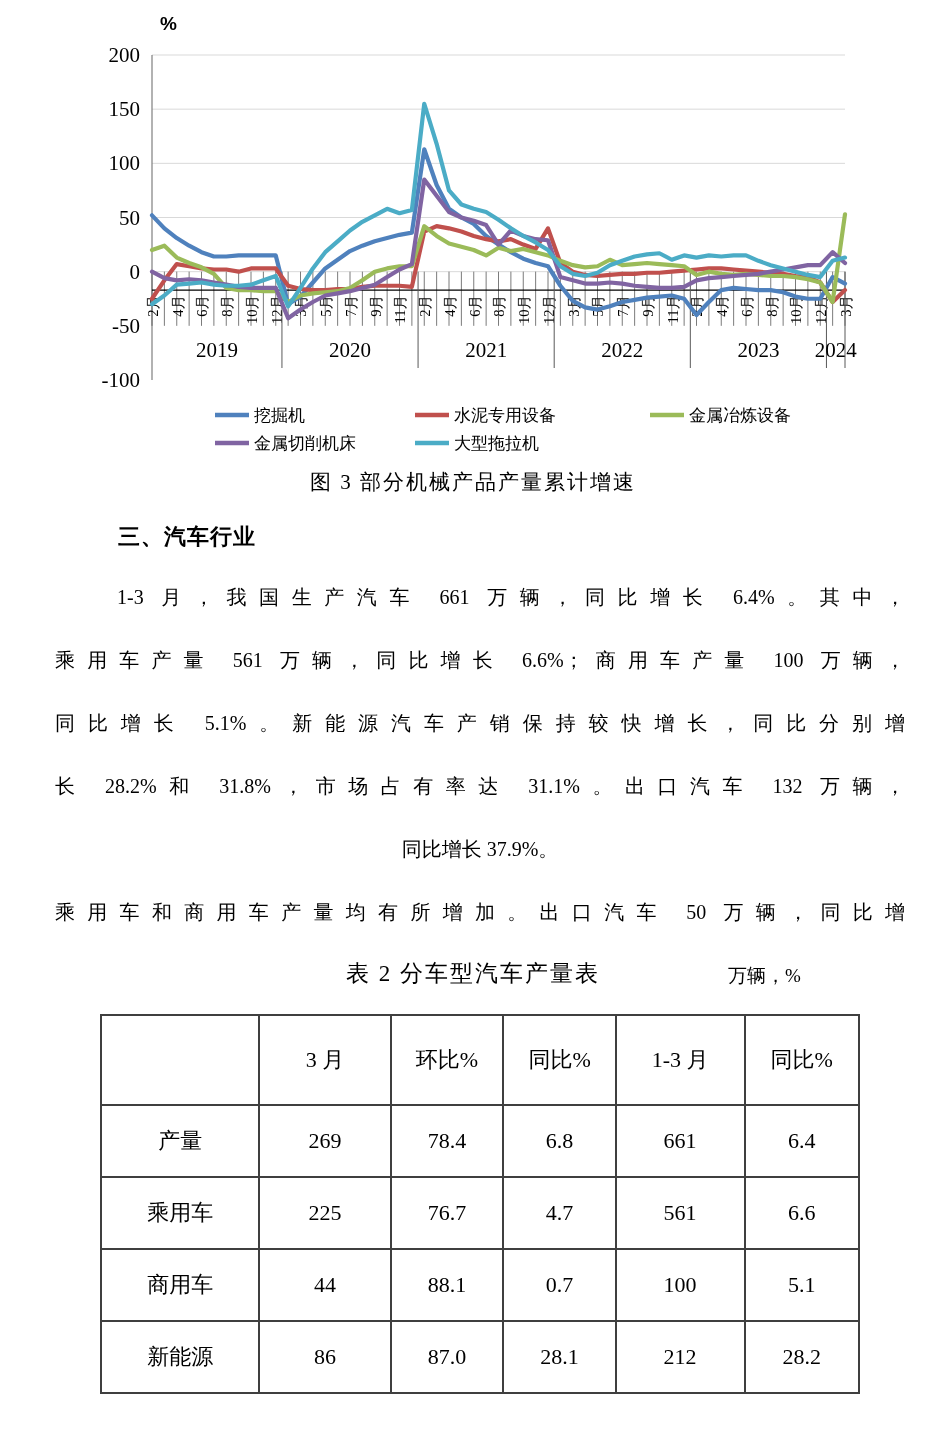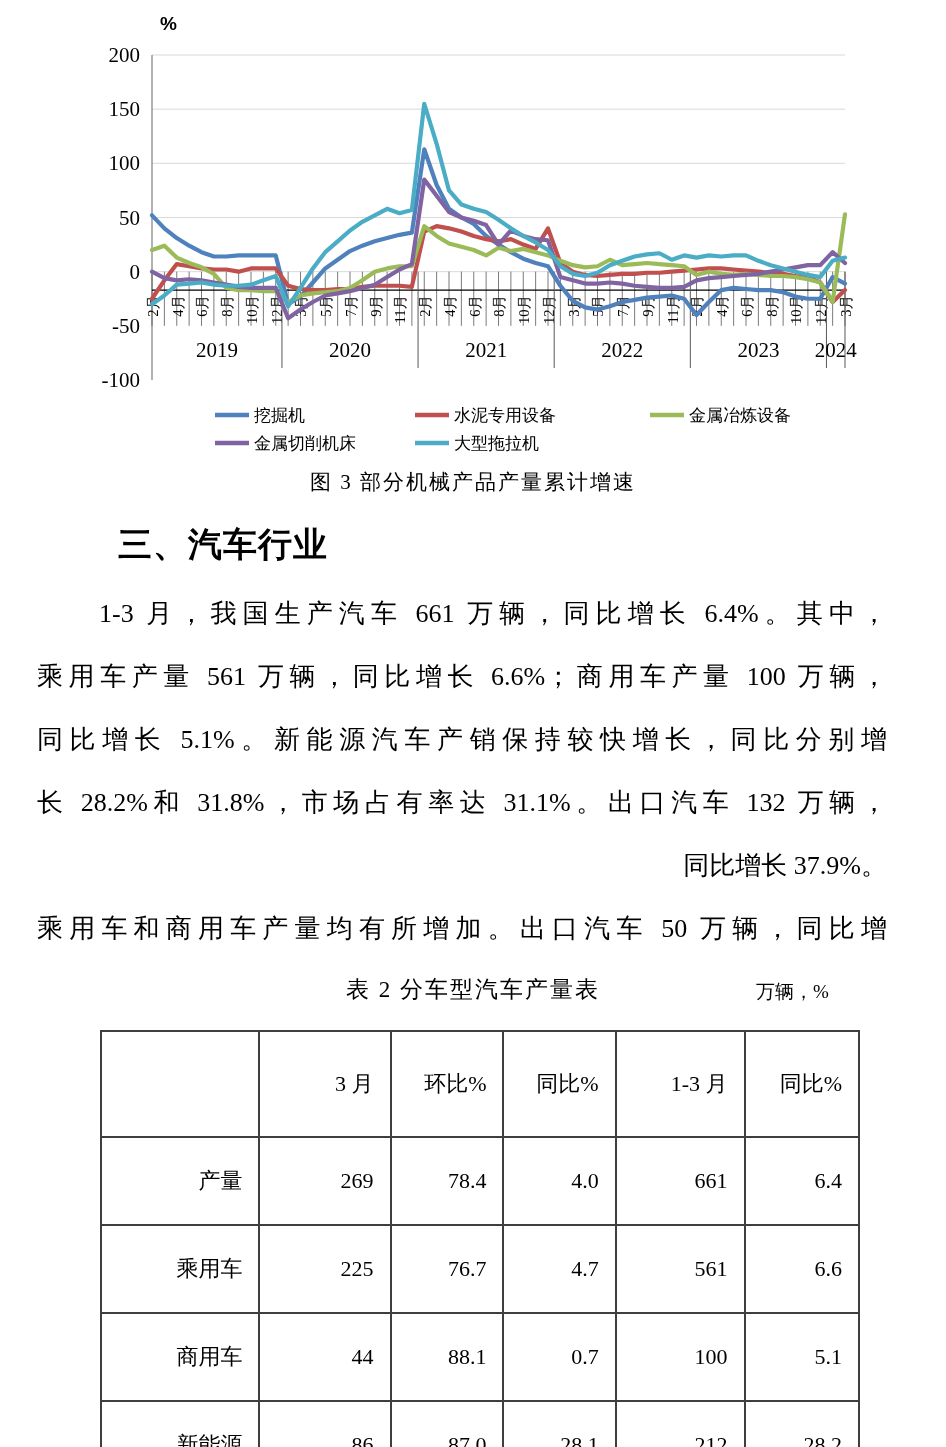"三、汽车行业" .sec-title { font-size: 34px -> 22px }
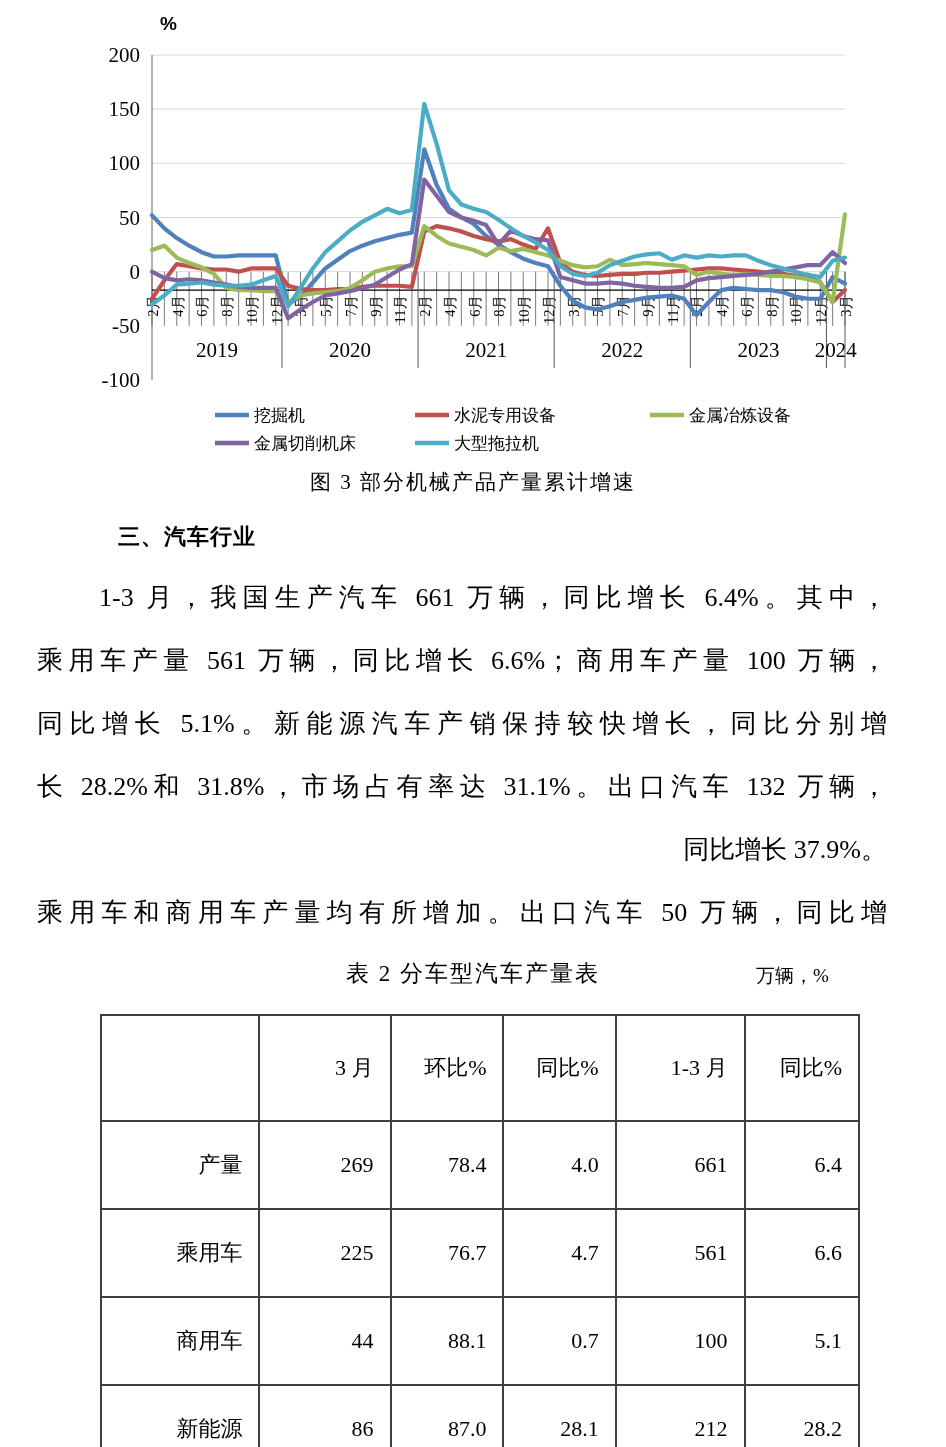"1-3 月，我国生产汽车 661 万辆，同比增长 6.4%。其中，" .body-text { font-size: 26px -> 20px; padding-left: 37px -> 55px }
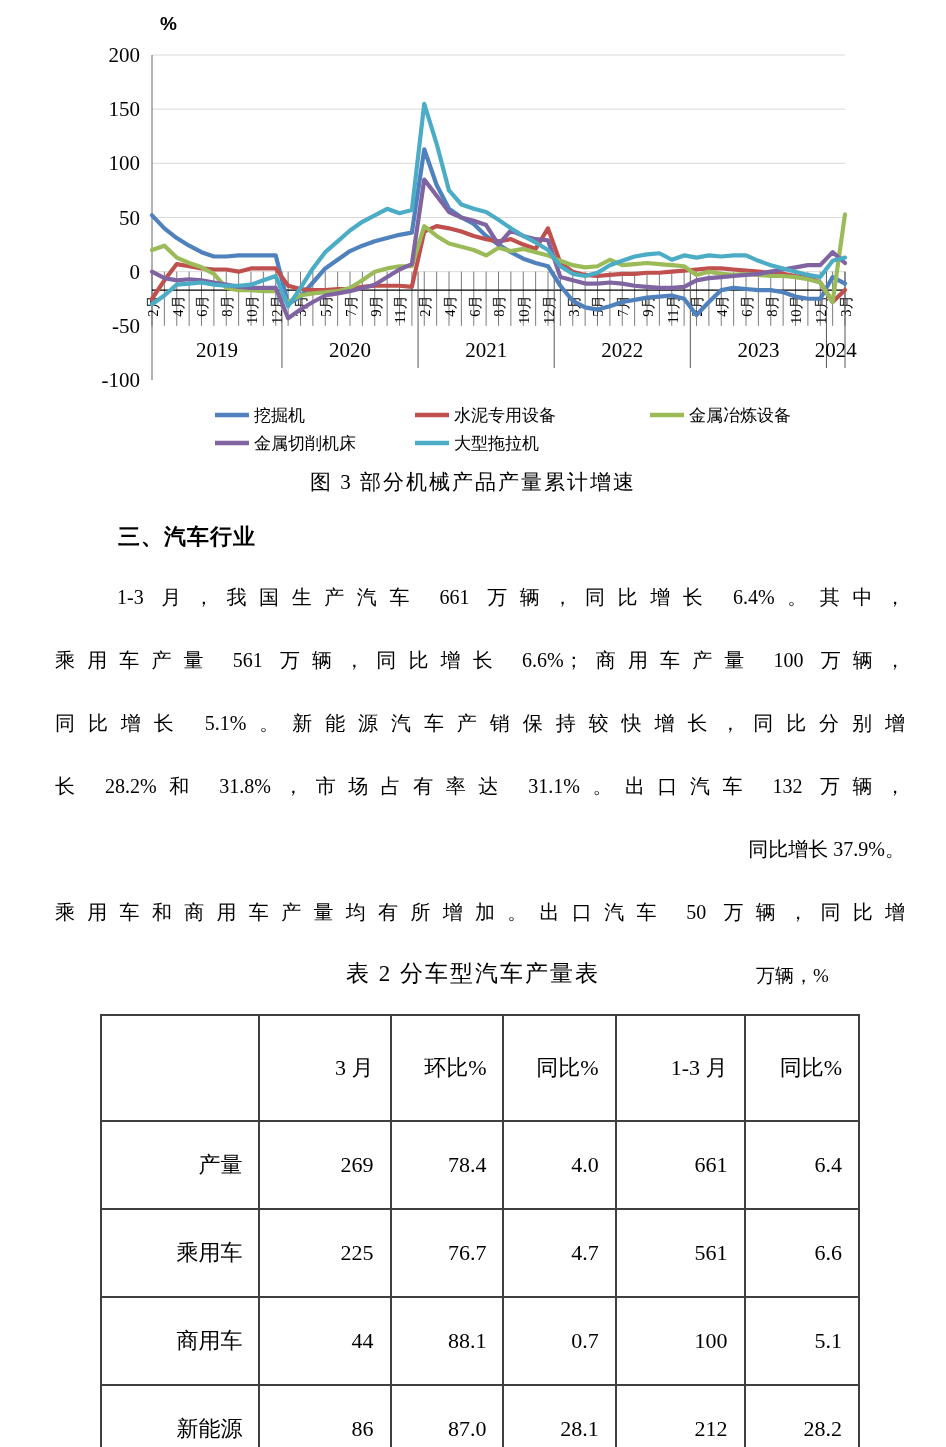"同比增长 37.9%。" .body-text .lline { text-align: right -> center }
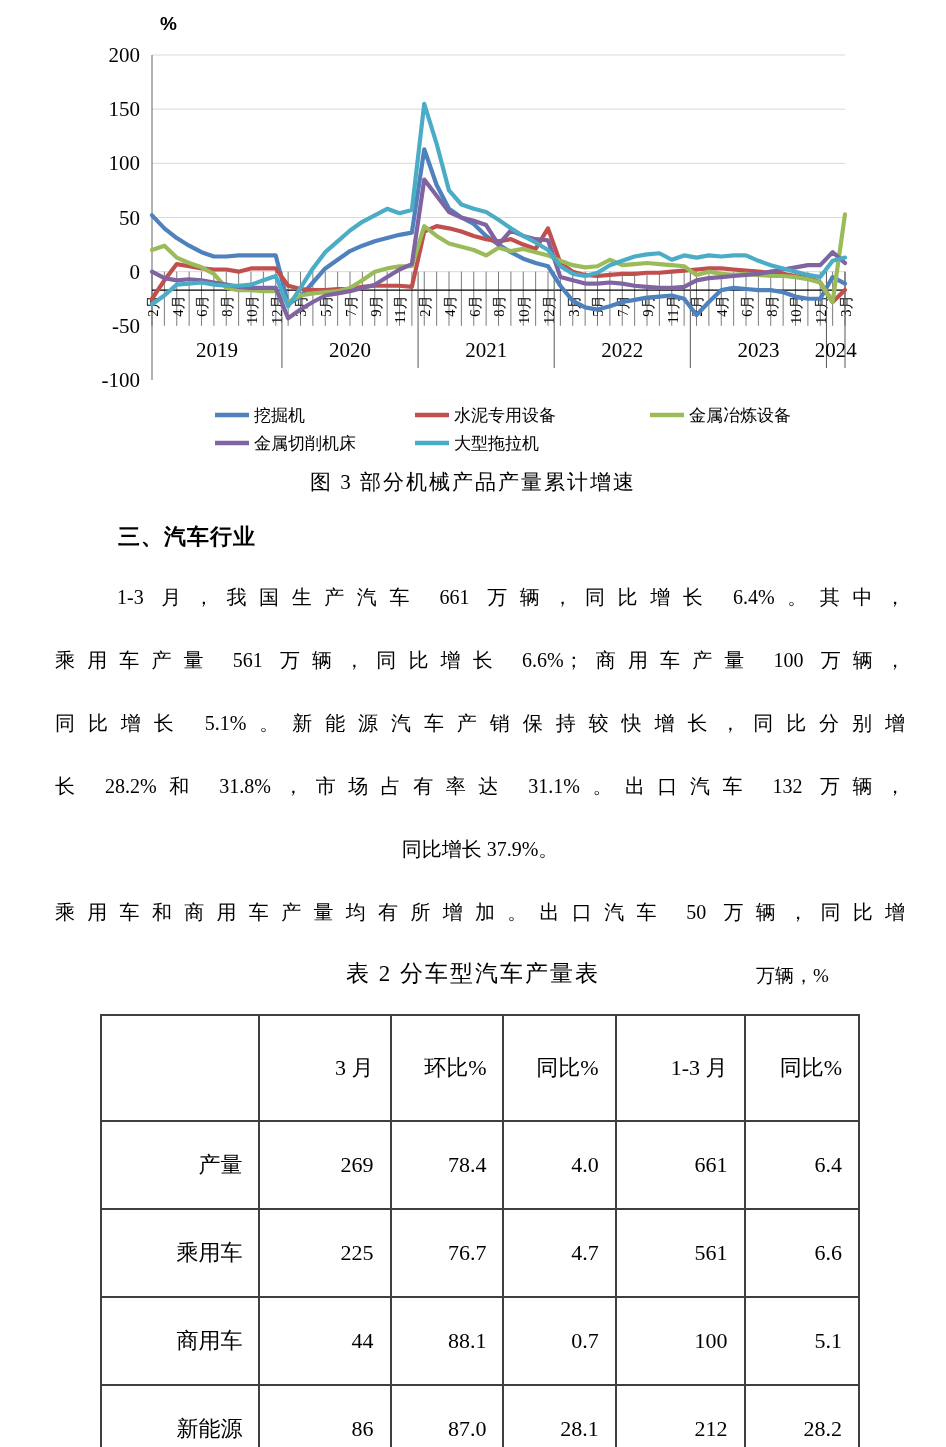"万辆，%" .tbl-caption .u { left: 756px -> 728px }
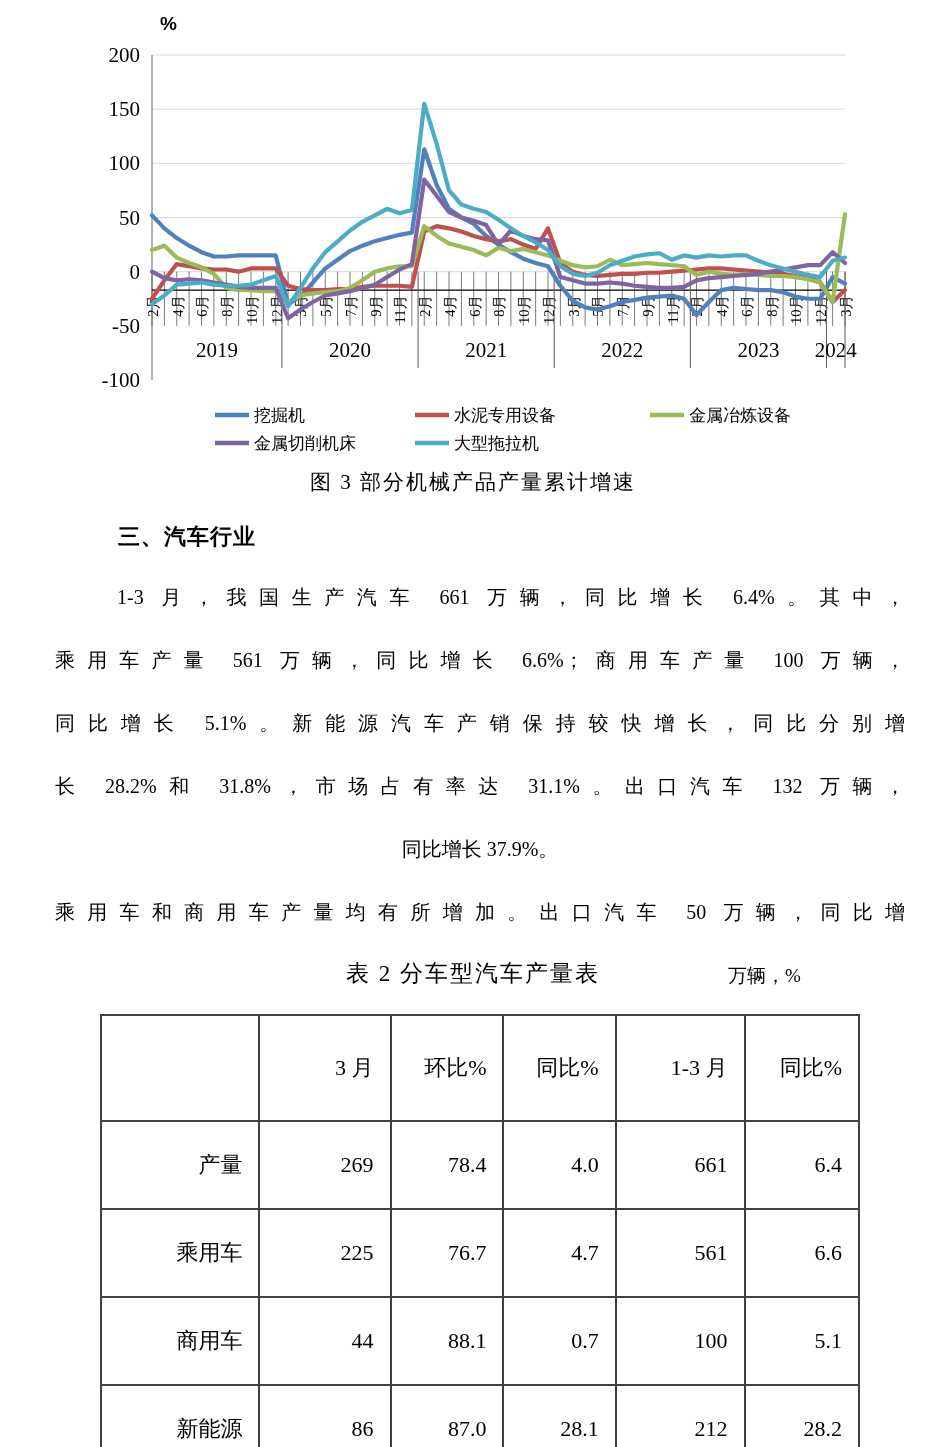"3 月" table.data td,table.data th { padding: 16px -> 8px; text-align: right -> center }
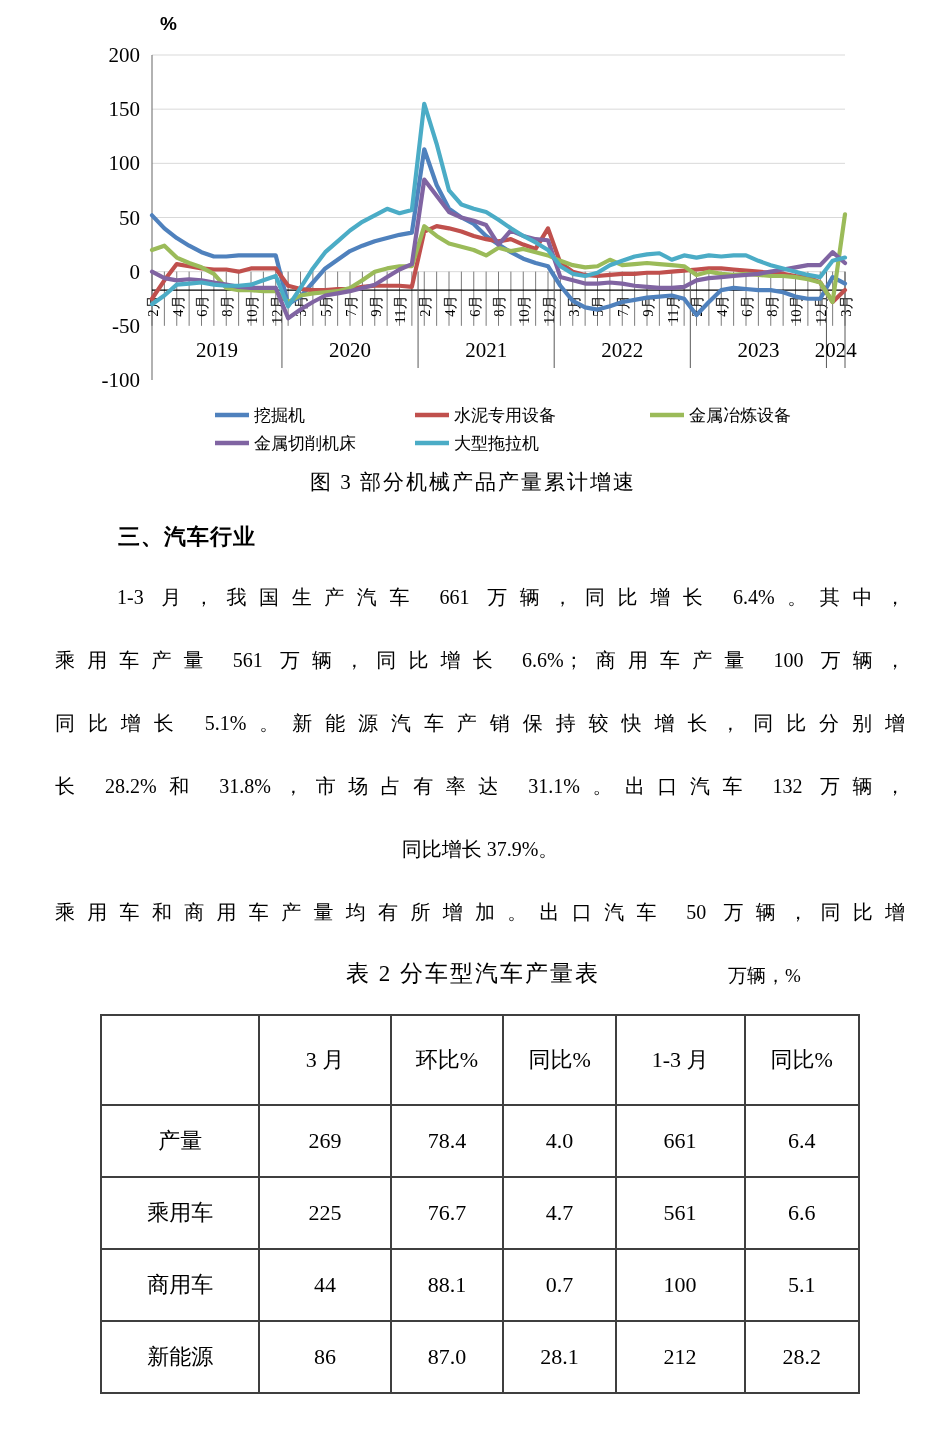"4.0" td { text: 4.0 -> 6.8 }
